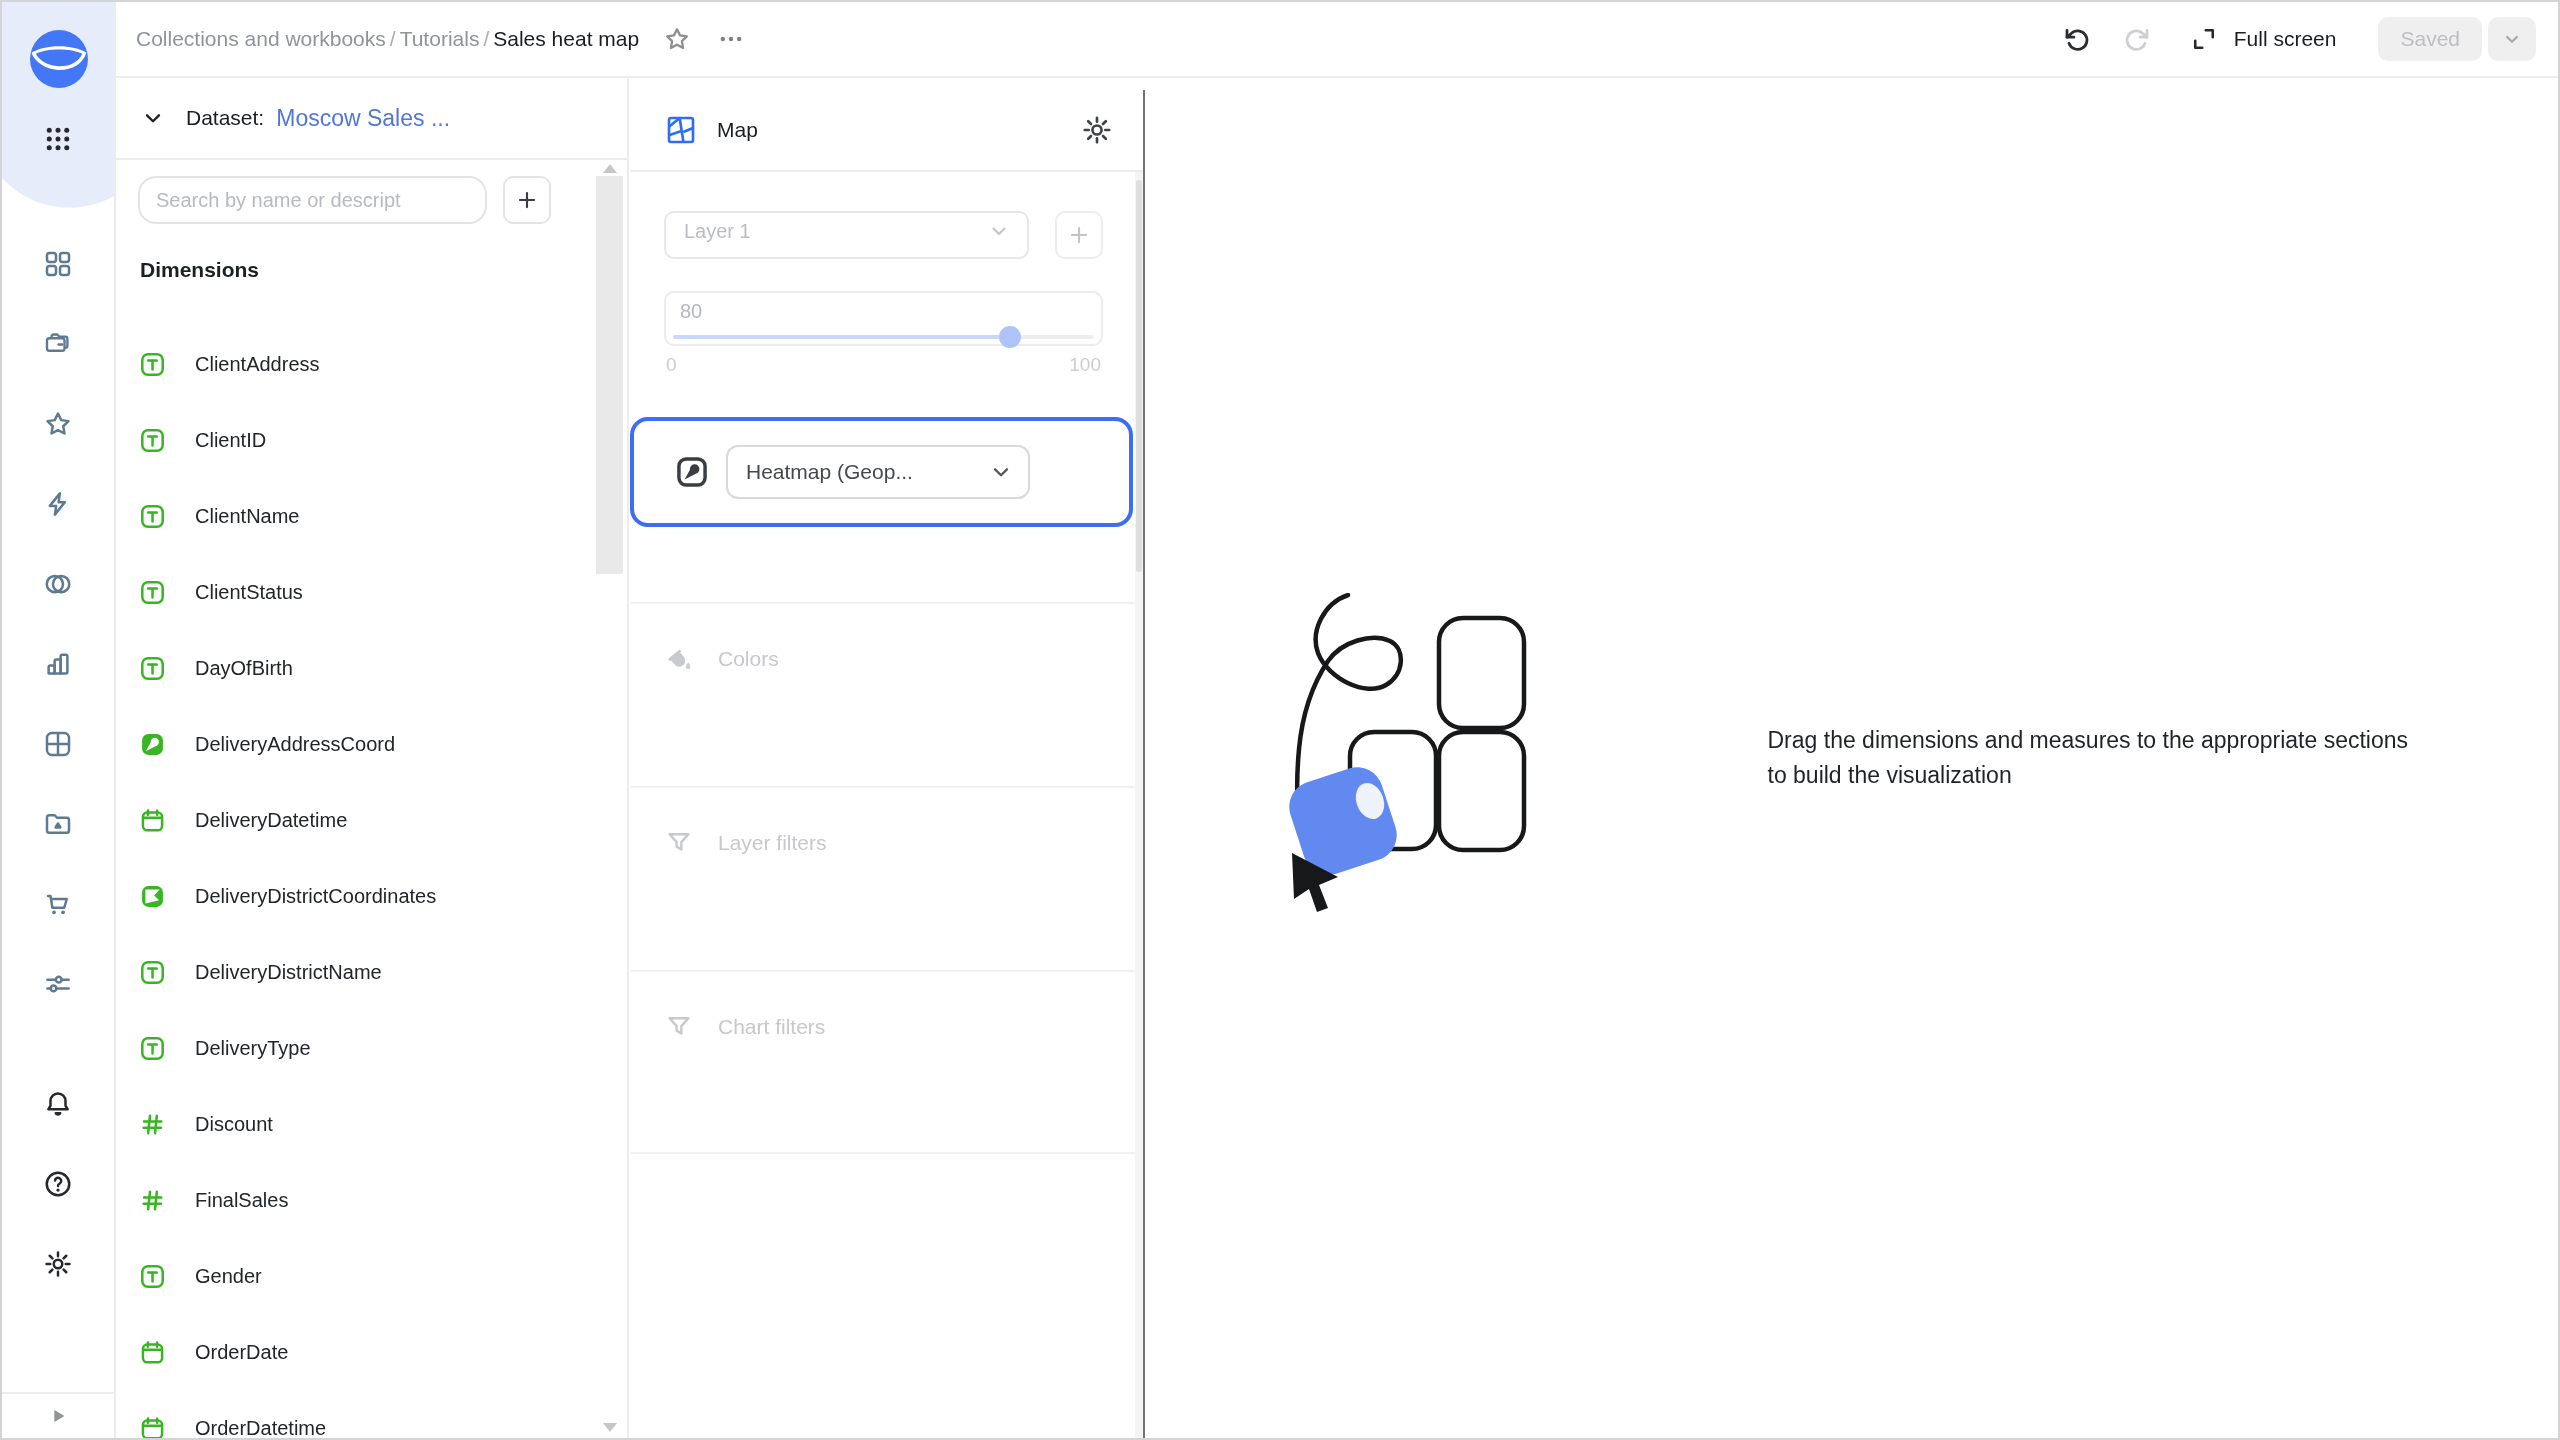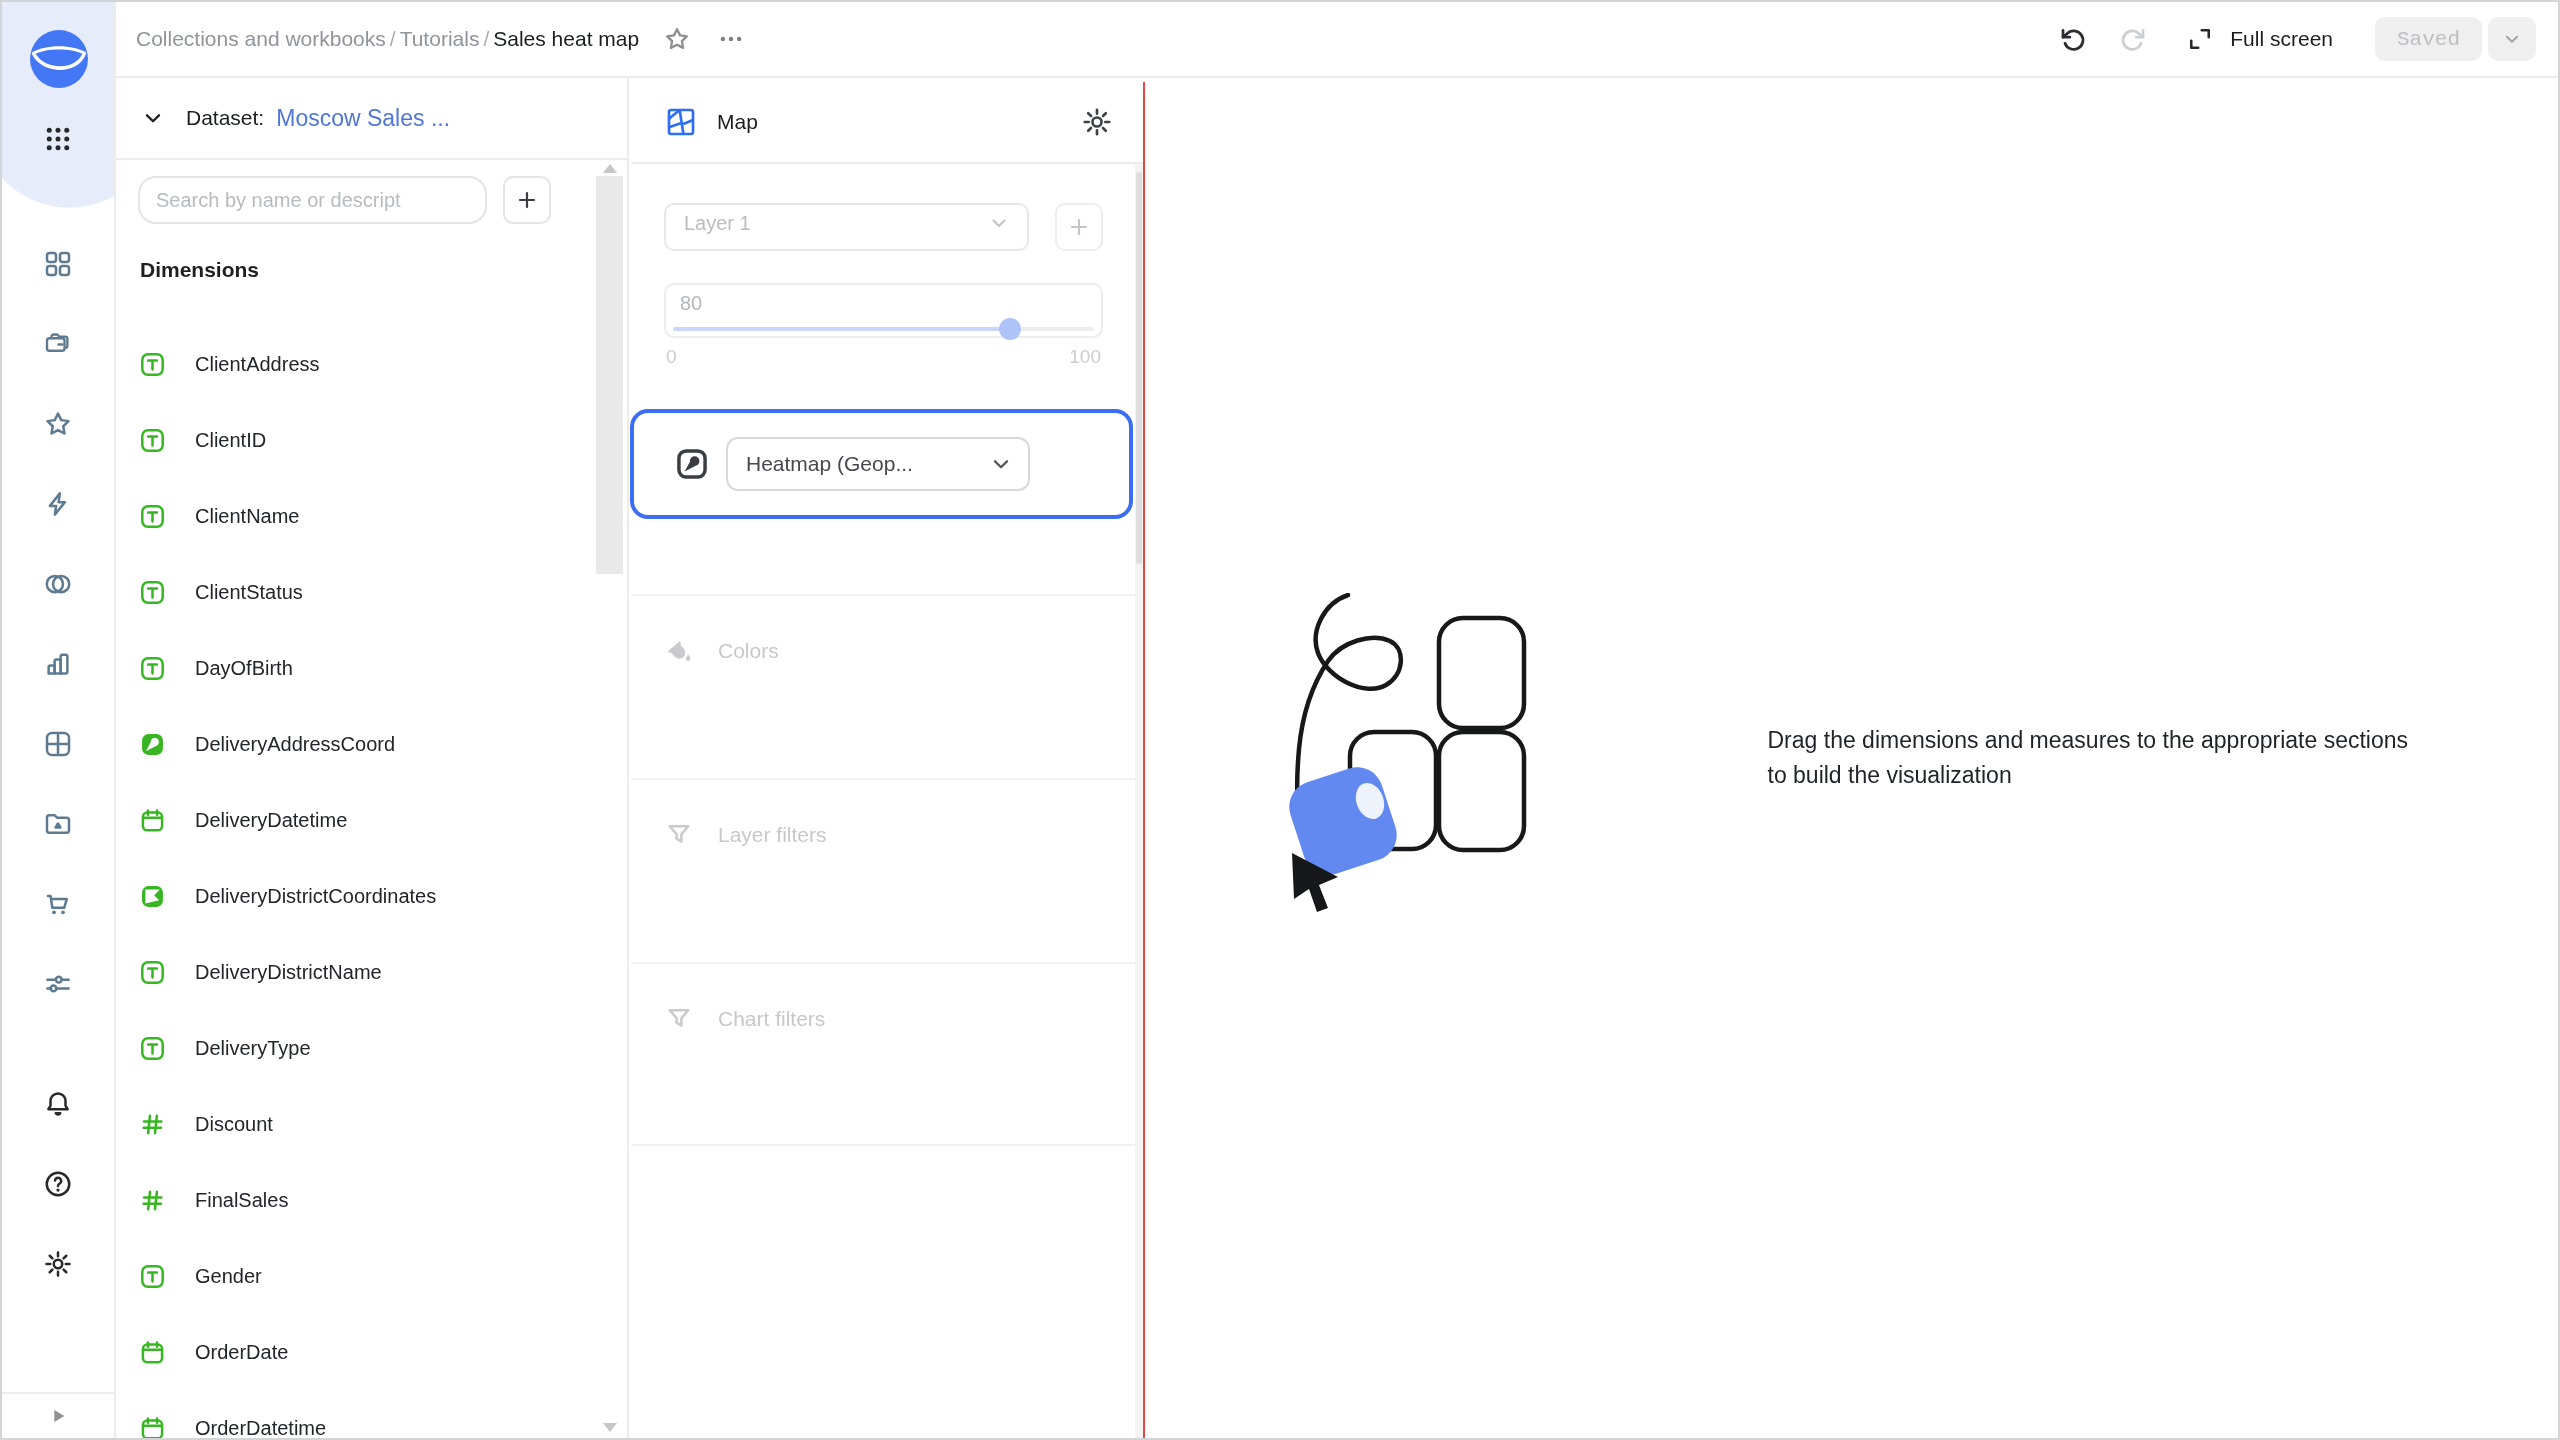"Saved" .saved-btn { font-family: Liberation Mono, monospace -> Liberation Sans, sans-serif }
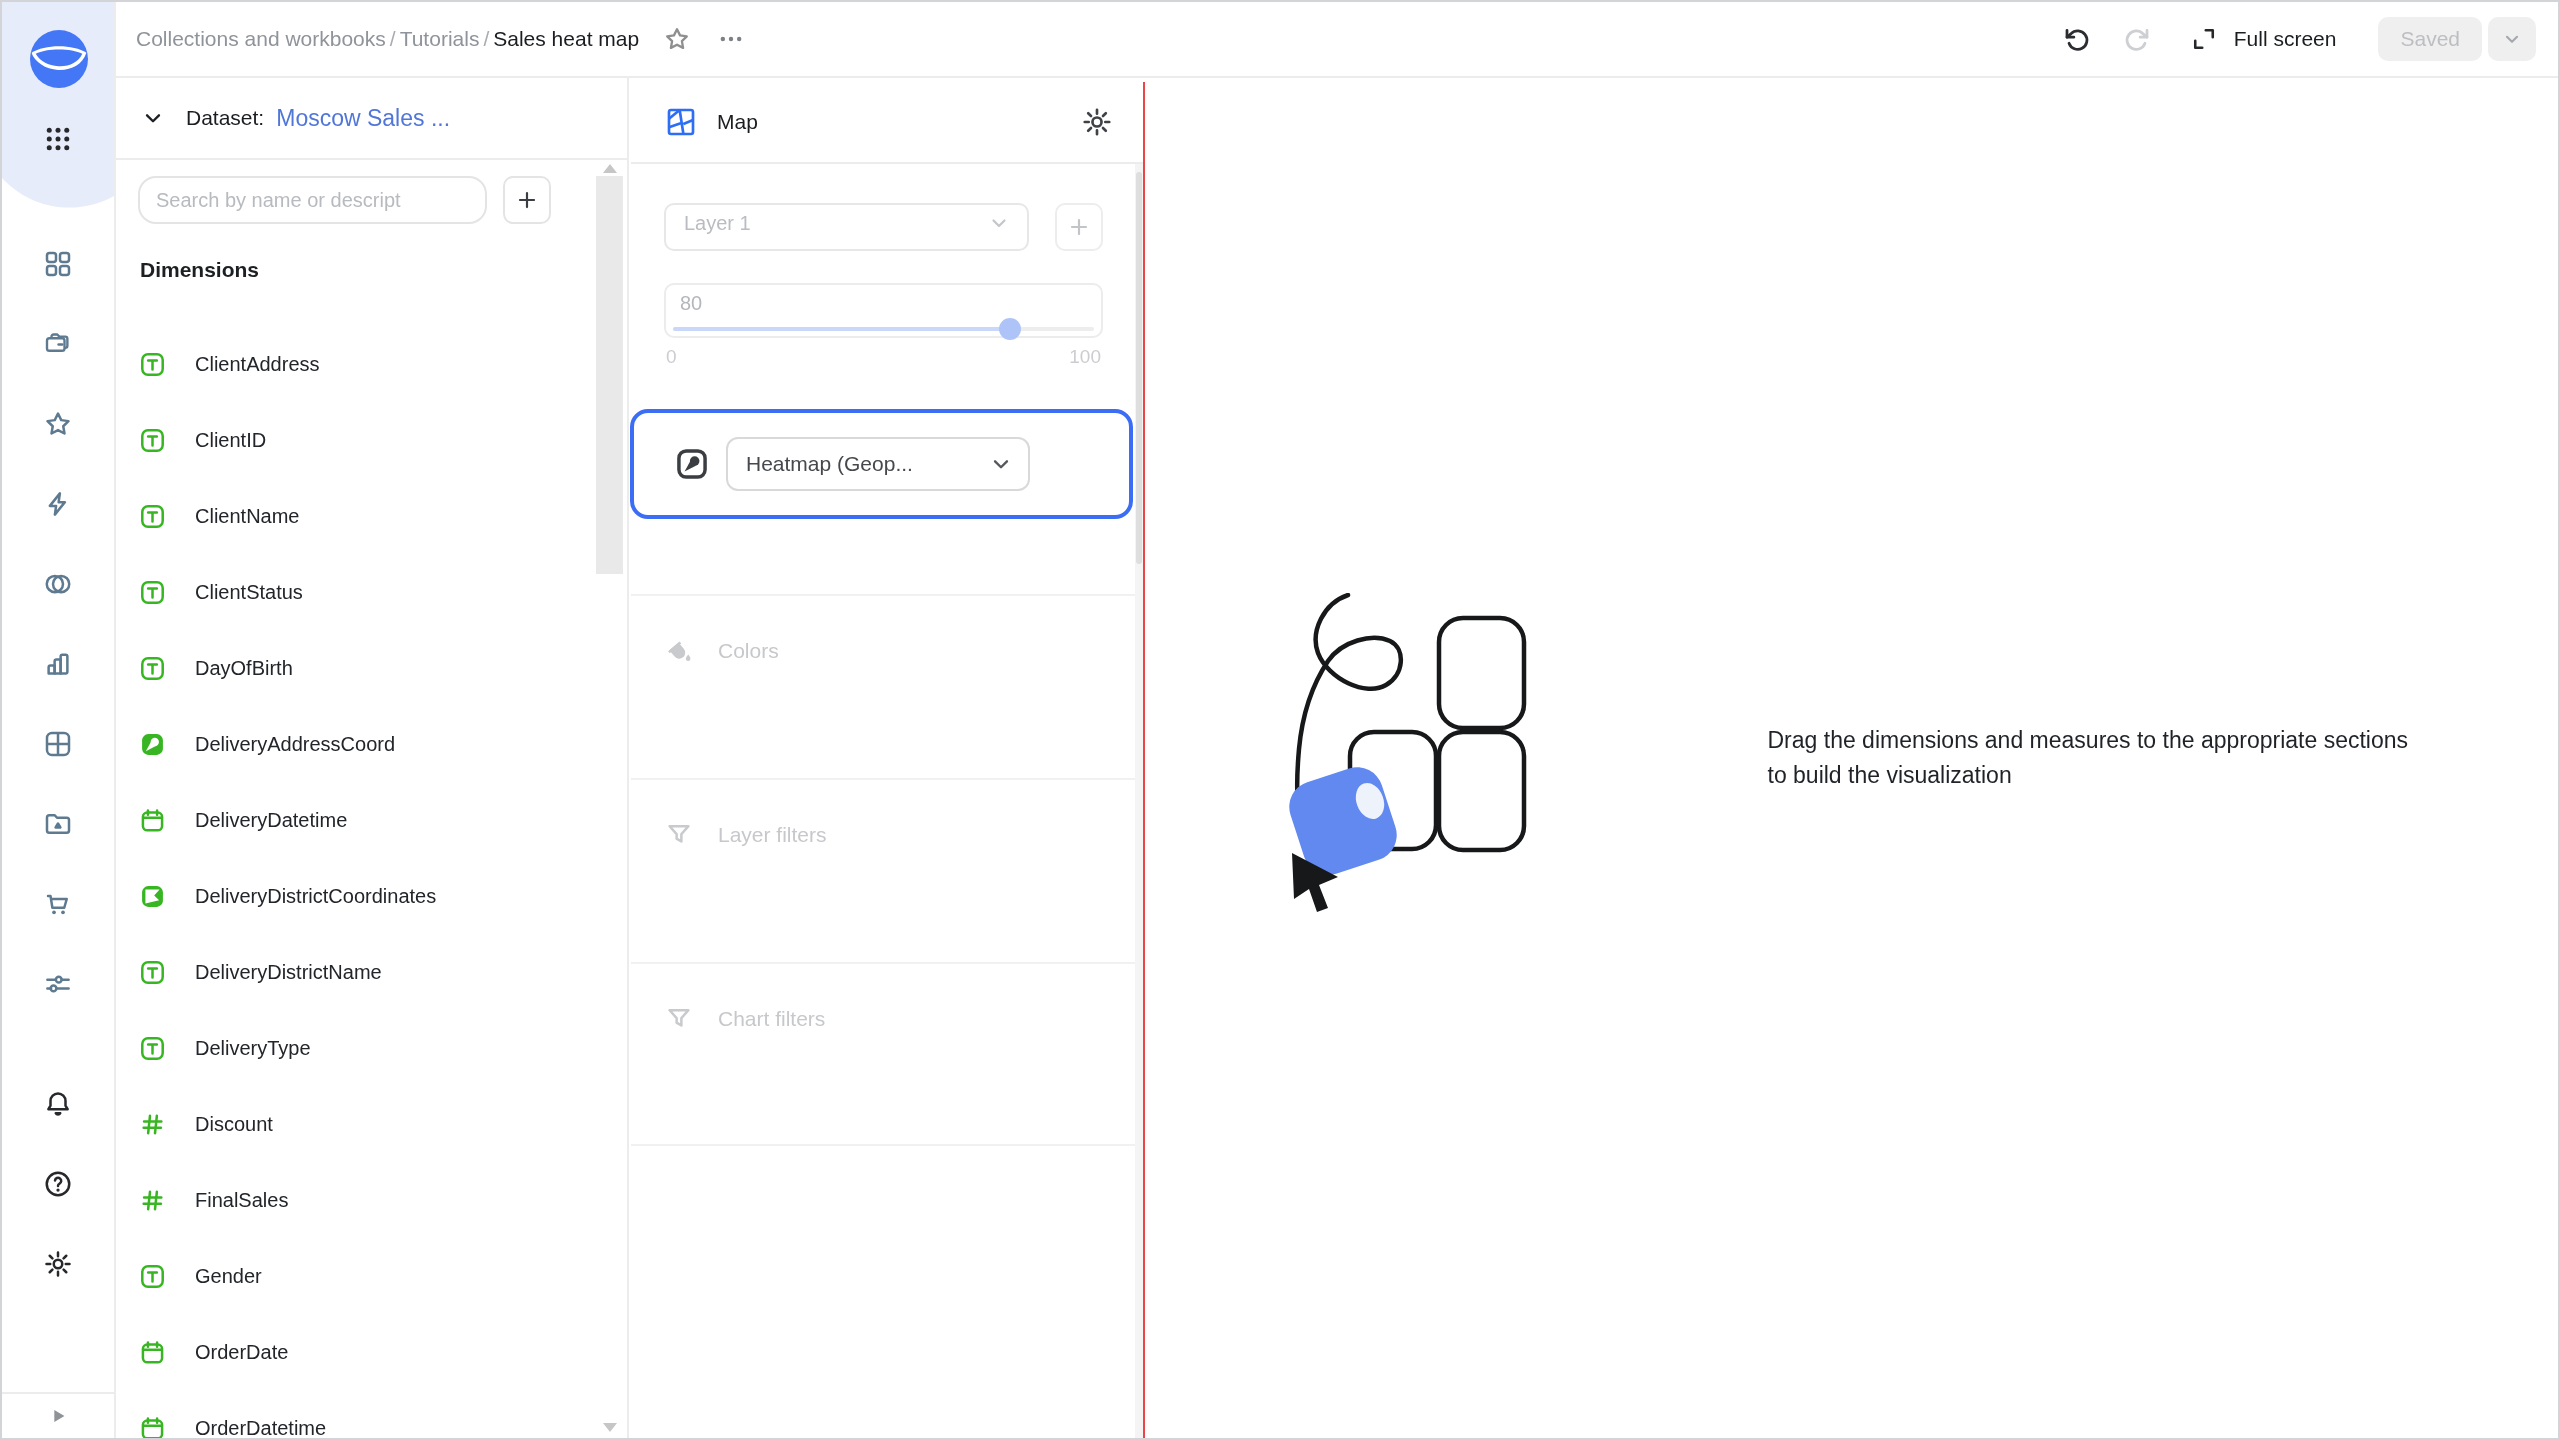"Map" .viz-panel { border-right: 2px solid #ef4444 -> 2px solid #737373; top: 80px -> 88px }
